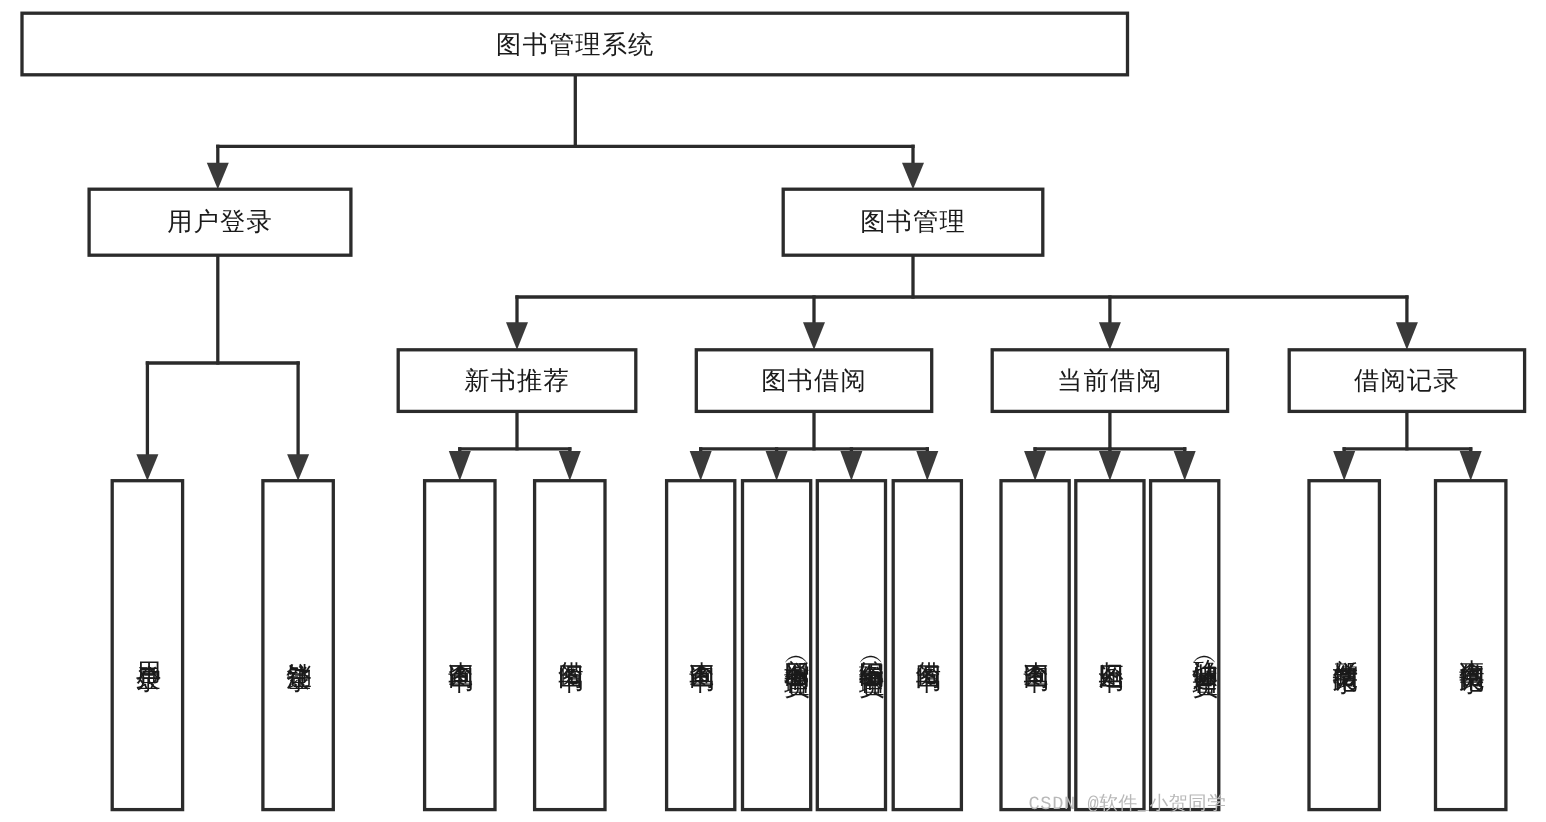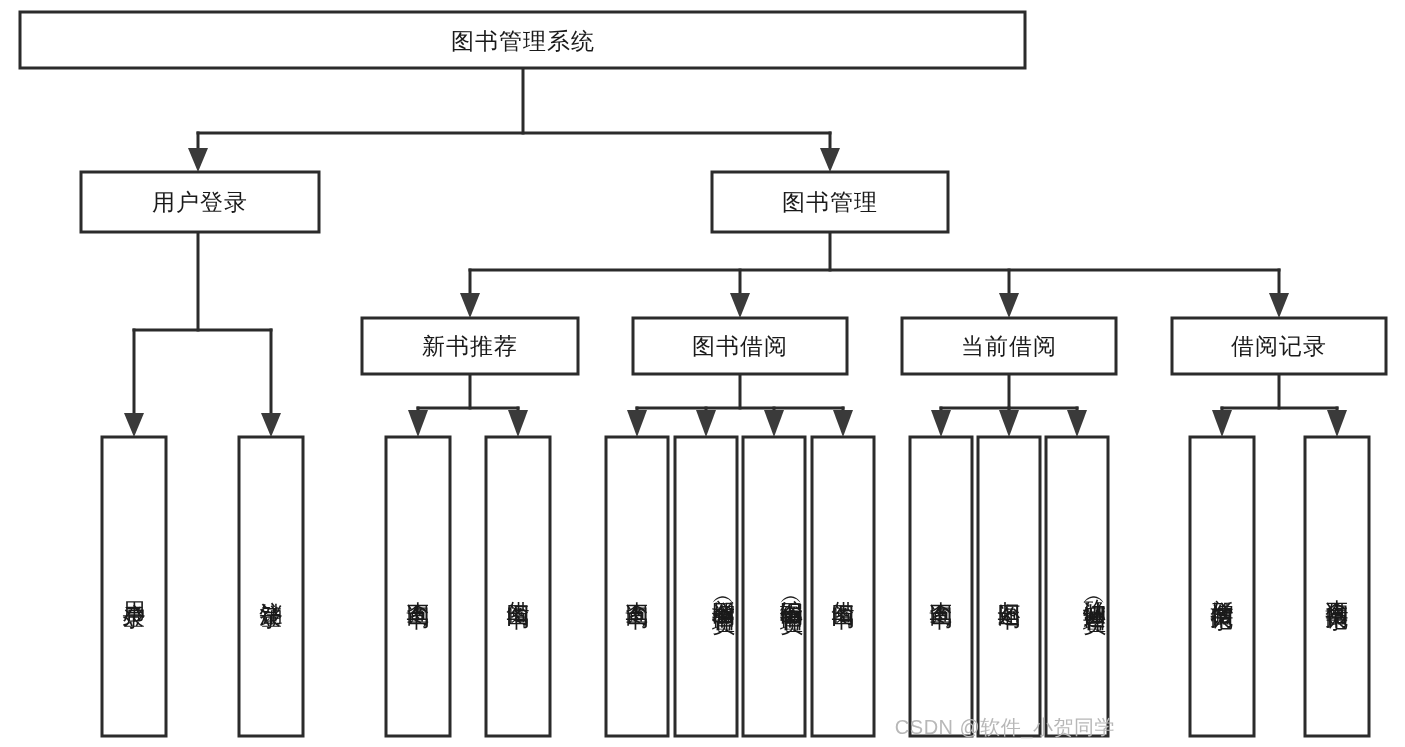"CSDN @软件_小贺同学" .watermark { font-family: Liberation Sans, sans-serif -> Liberation Mono, monospace; font-size: 20px -> 17px }
